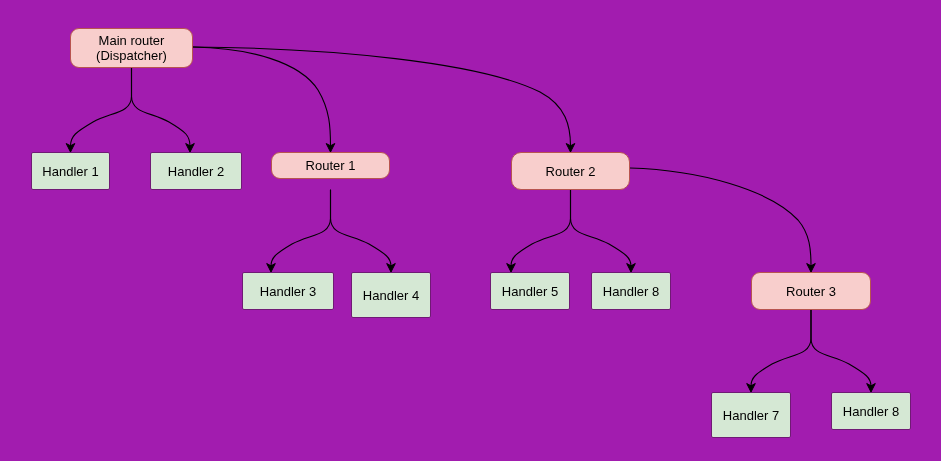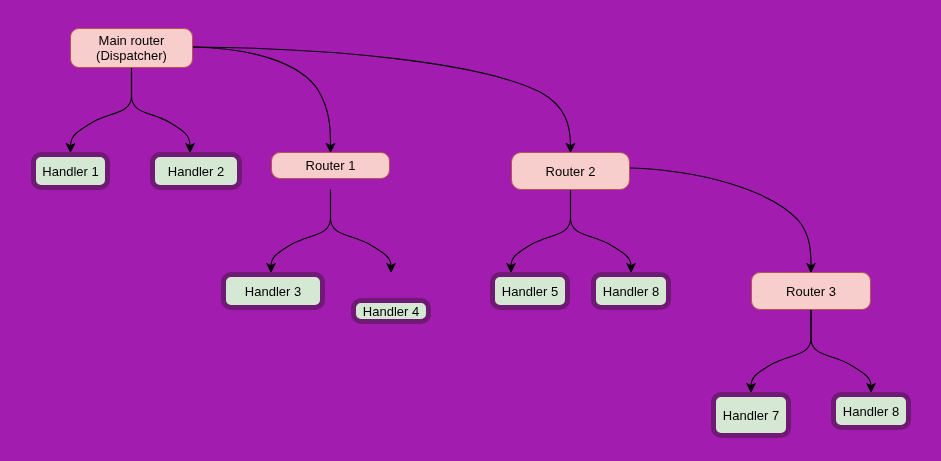"Handler 1" .node-handler { border: 5px solid #701a75 -> 1px solid #701a75; border-radius: 10px -> 2px }
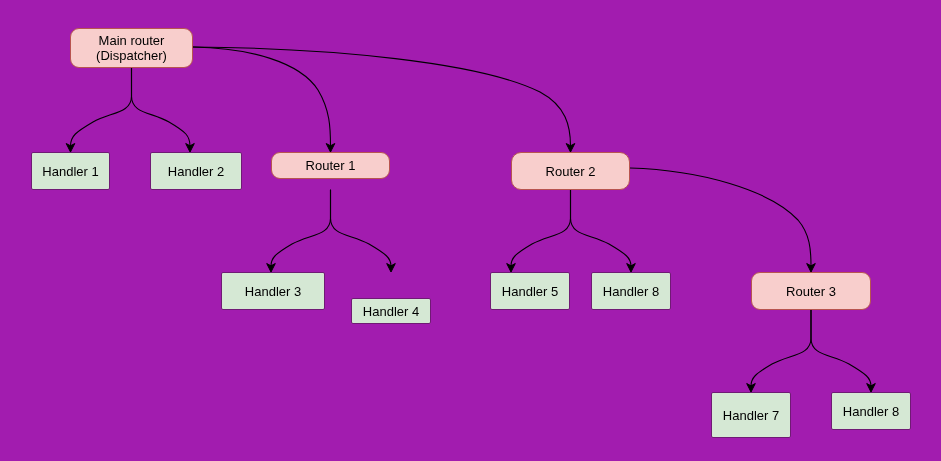"Handler 3" div.node { left: 221px -> 242px; width: 104px -> 92px }
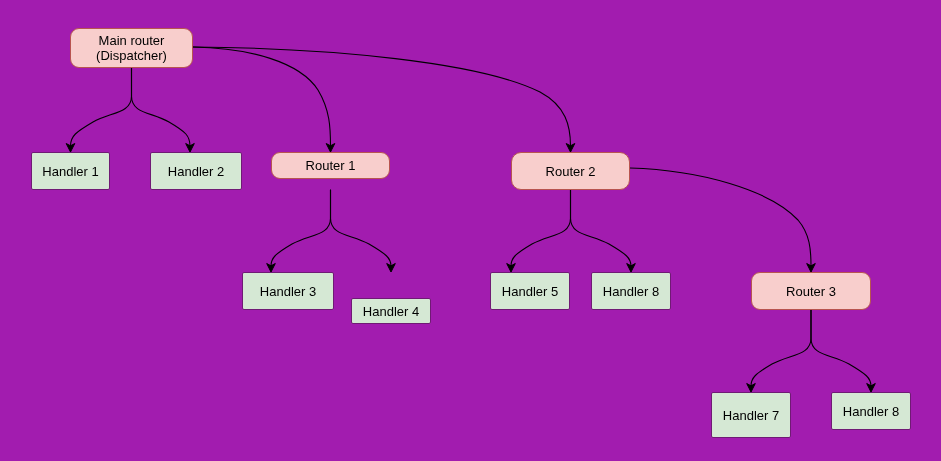"Handler 4" div.node { height: 26px -> 46px; margin-top: 26px -> none }
